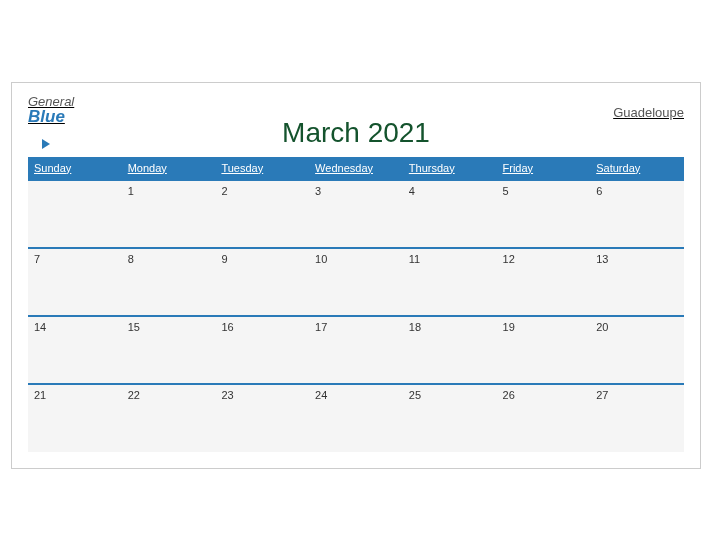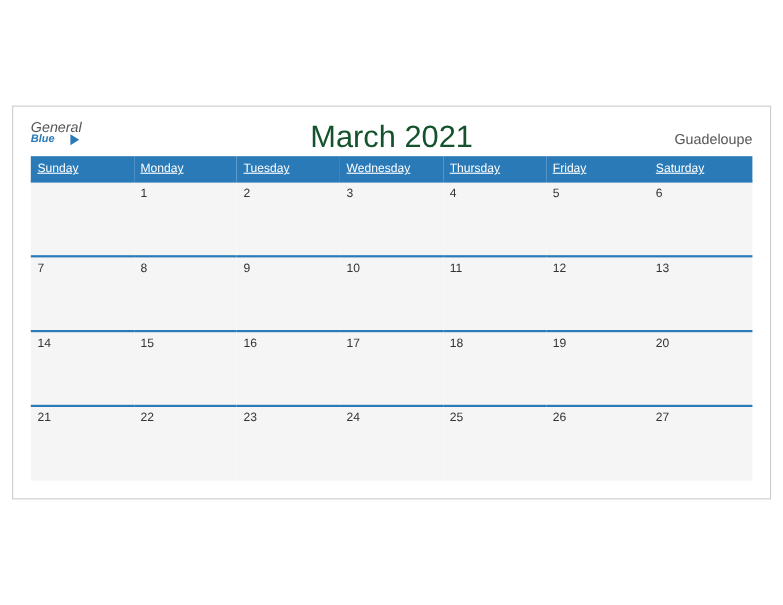"General" .calendar-header { align-items: flex-start -> flex-end; text-decoration: none -> underline }
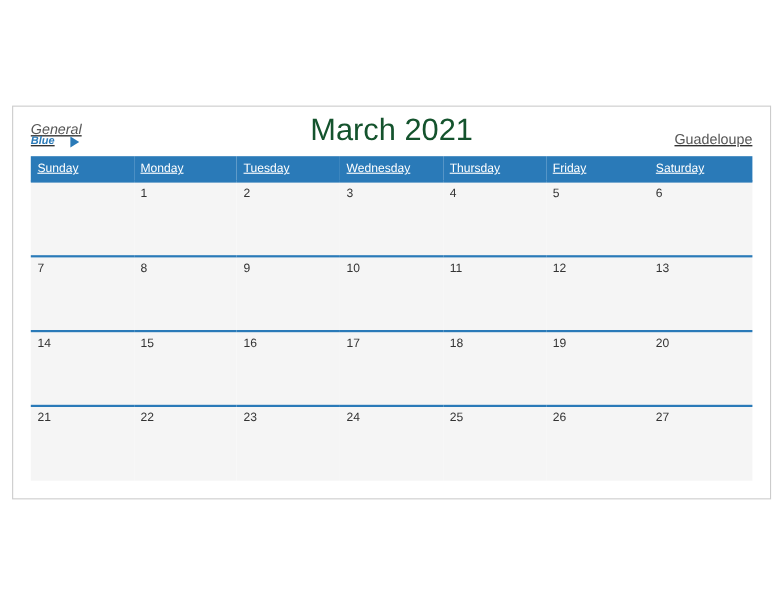"Blue" .brand-blue { flex-direction: none -> column; font-size: 10px -> 17px }
